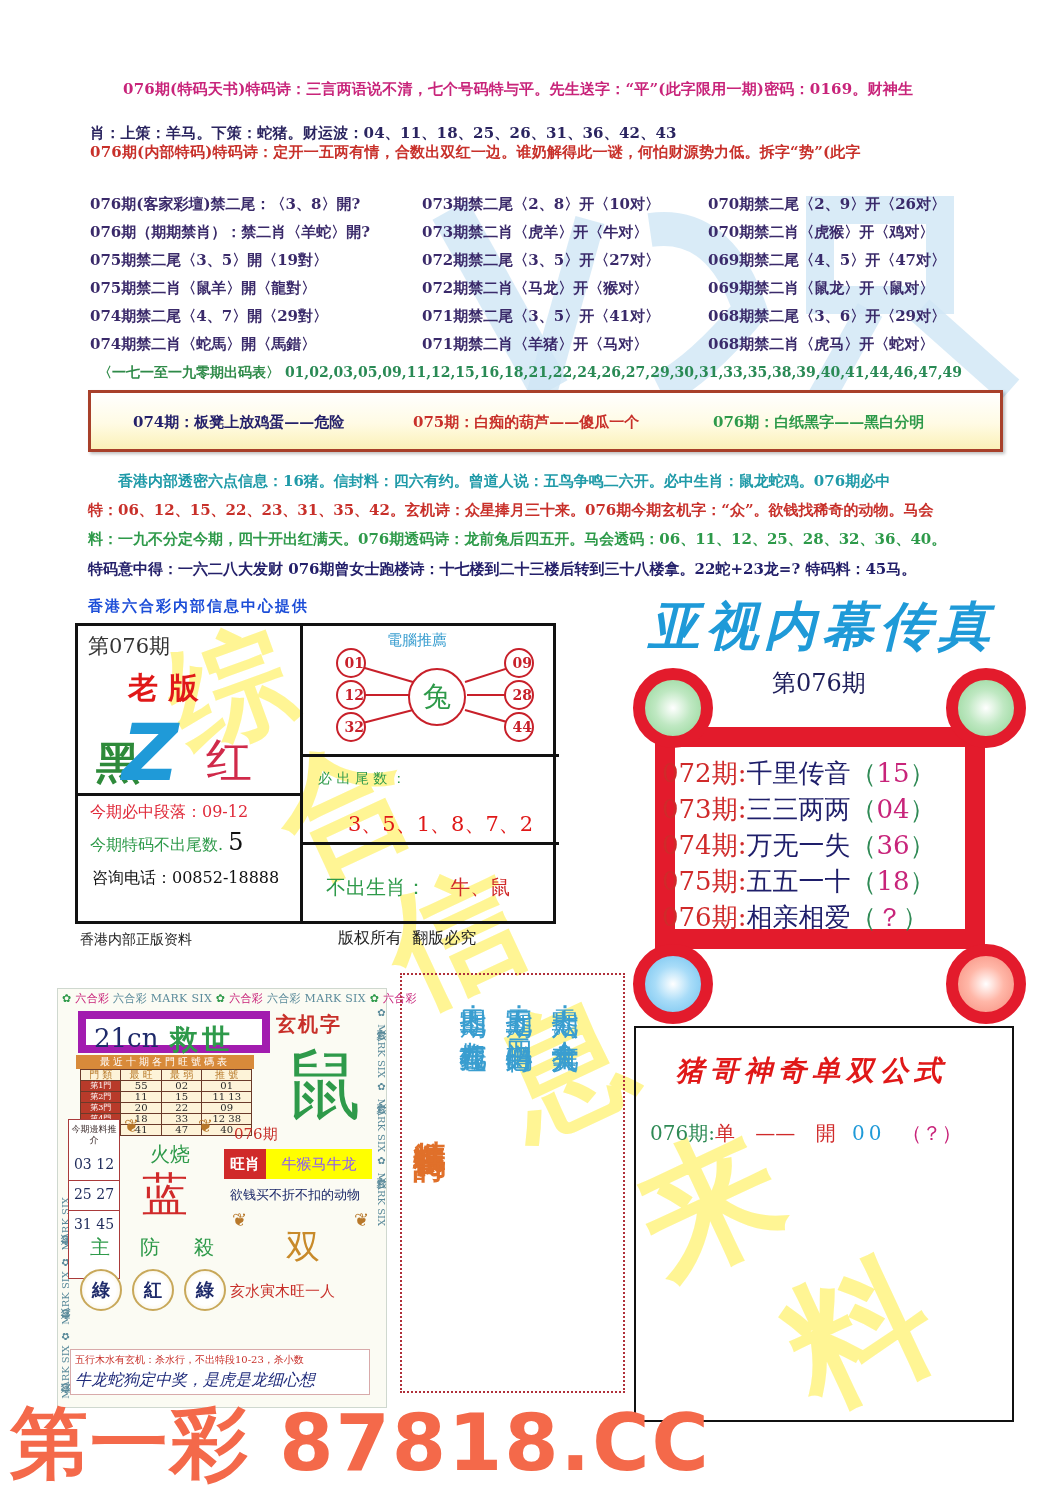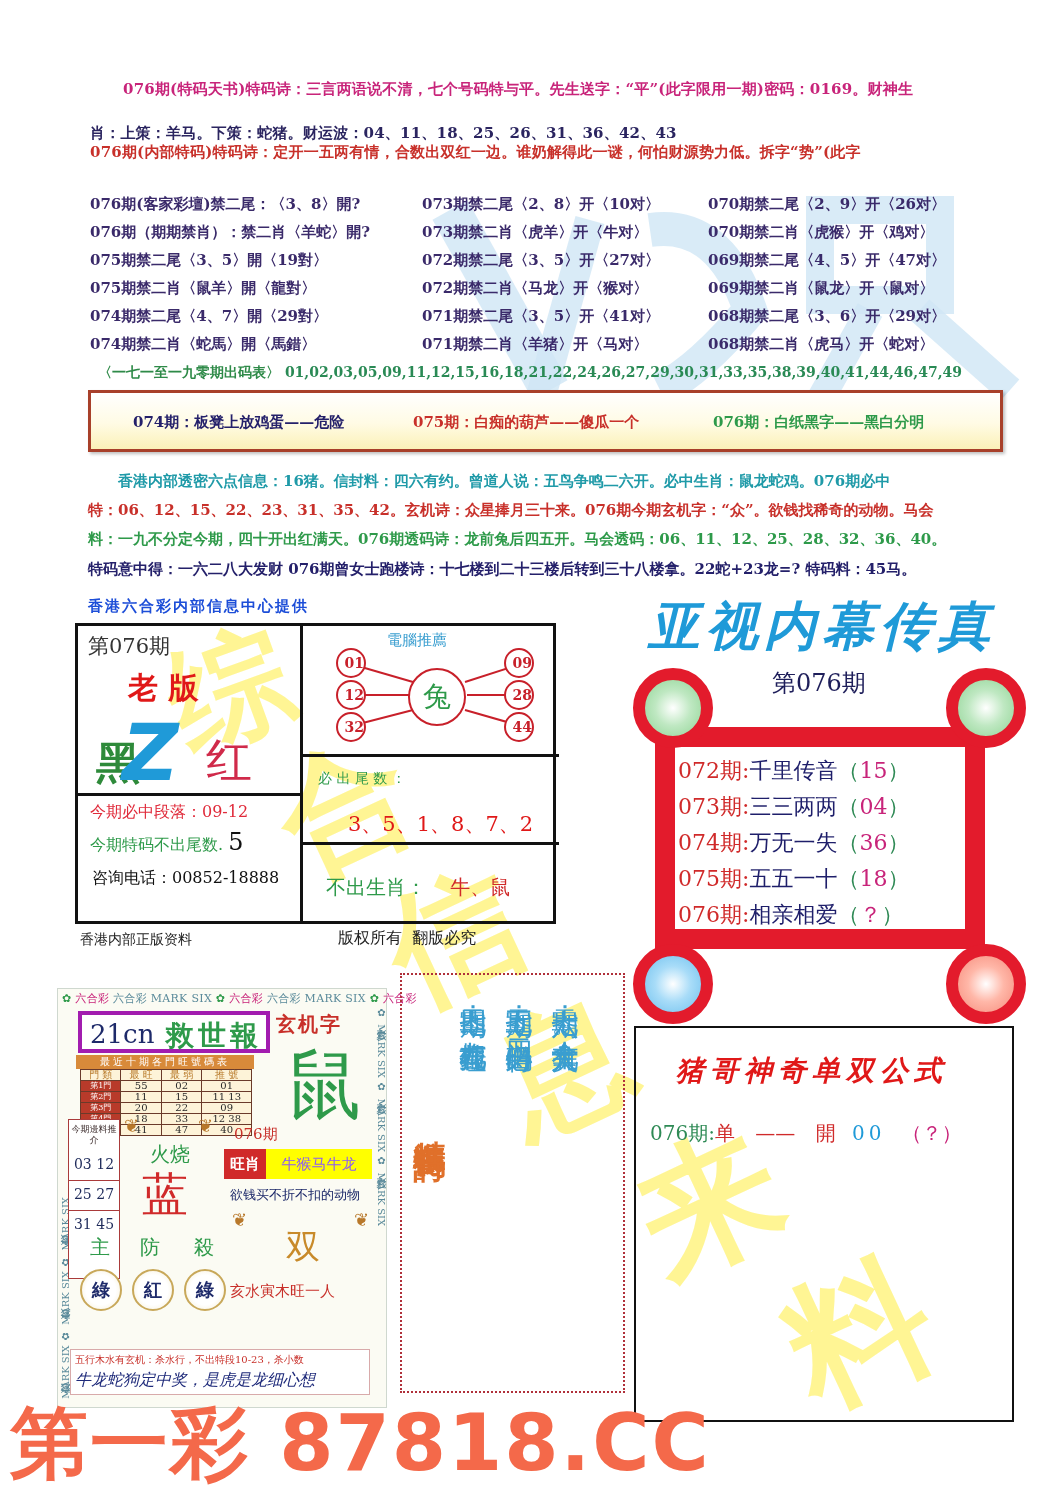"072期:千里传音（15）" .fax-row { font-size: 22px -> 26px; left: 678px -> 662px }
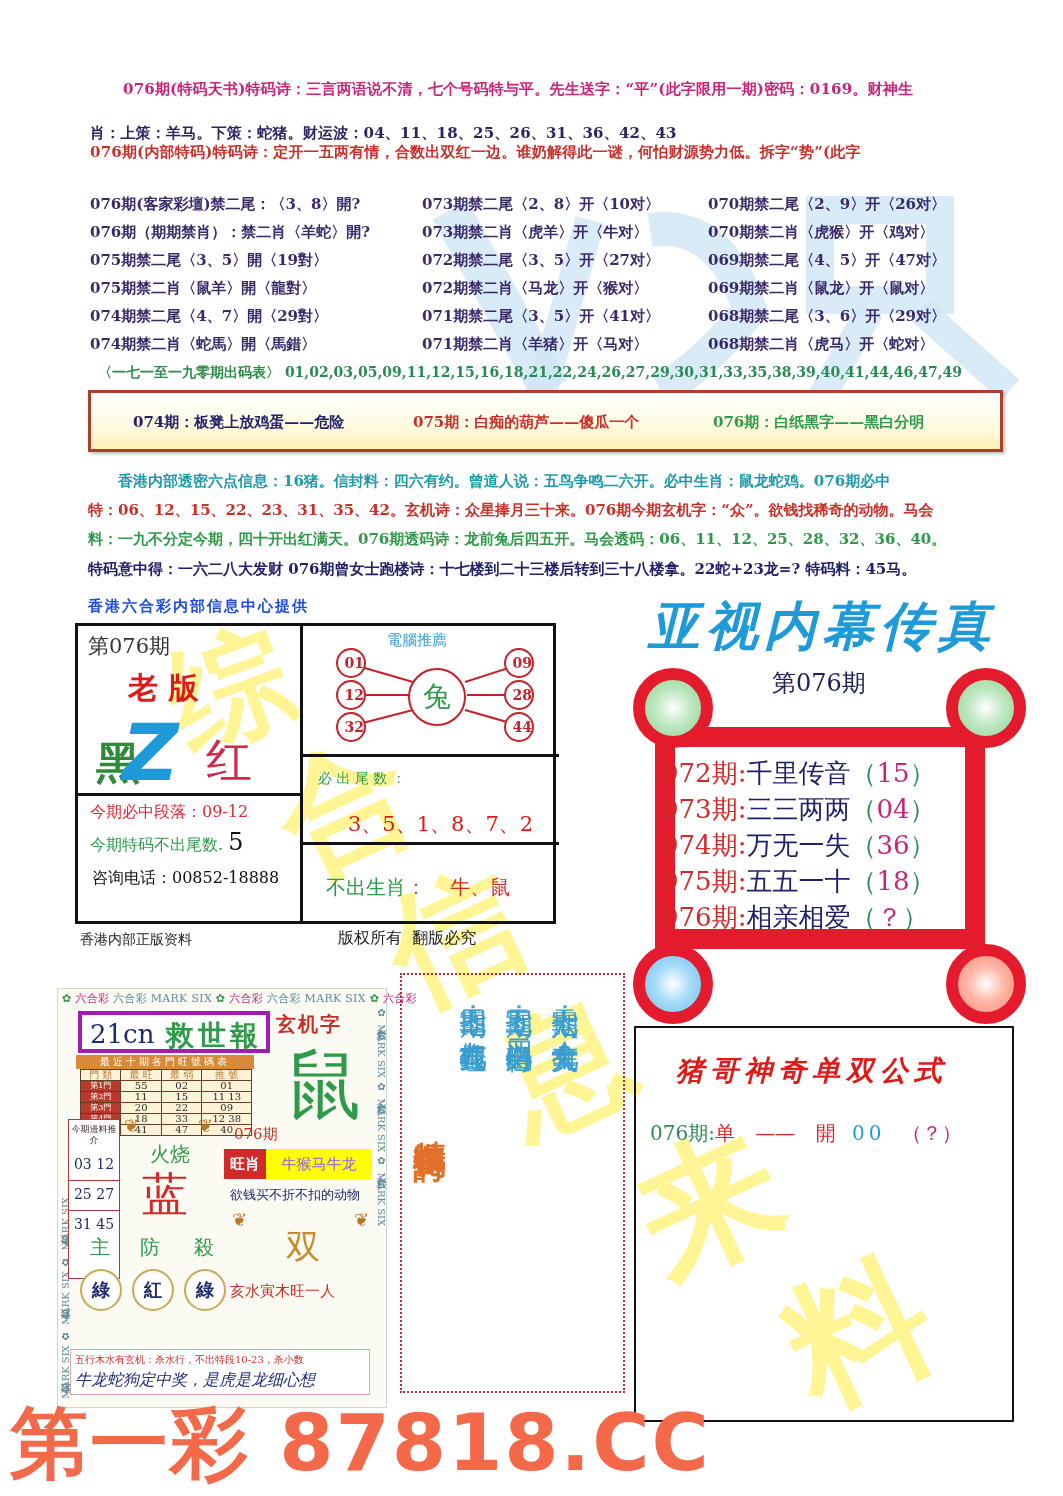"21cn" .masthead { border: 4px solid #a21caf -> 8px solid #a21caf }
